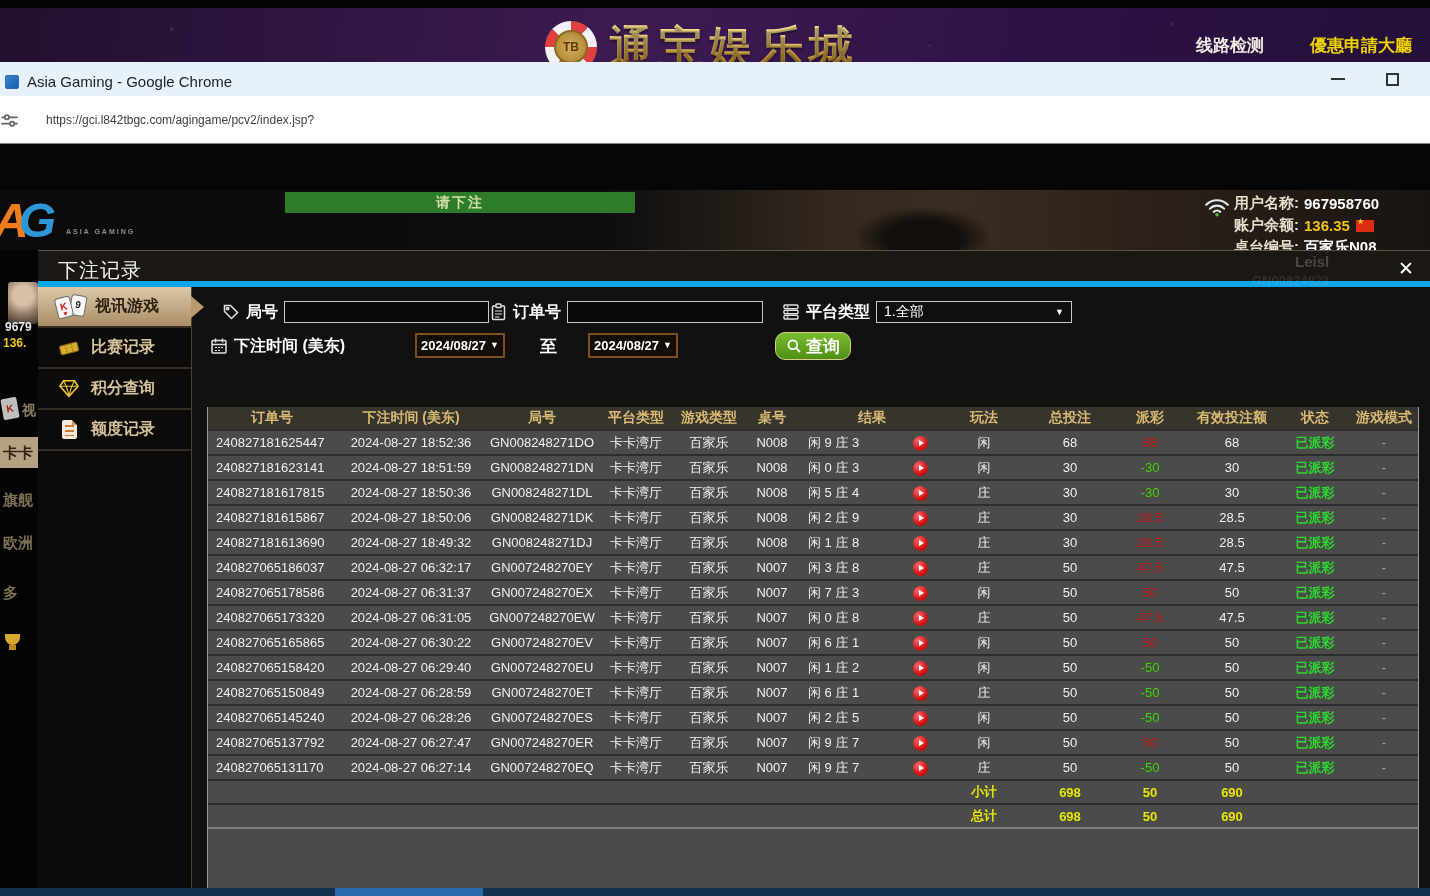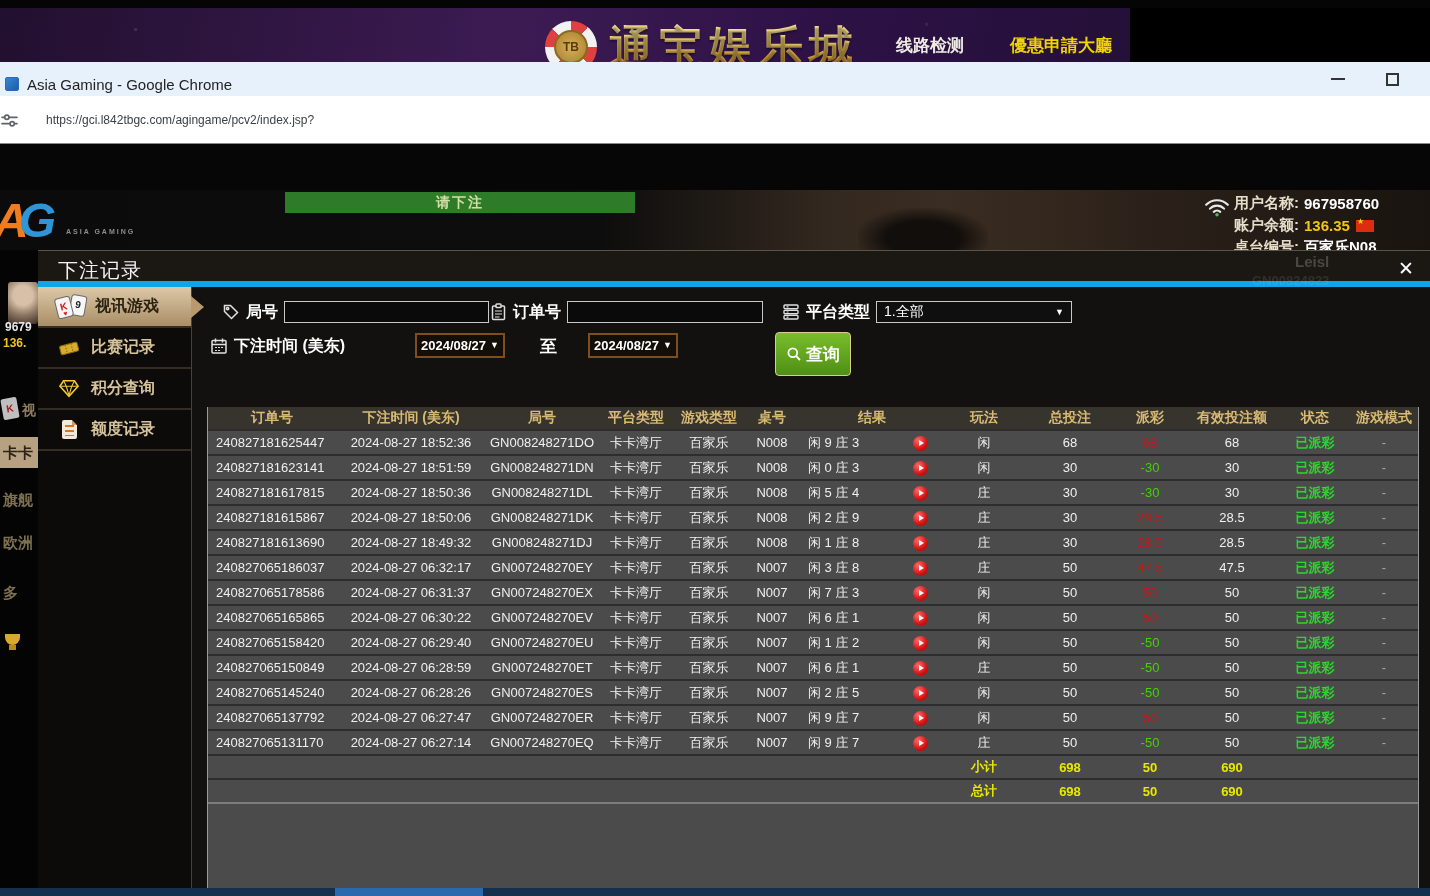"TB" .site-header { width: 1130px -> 1430px }
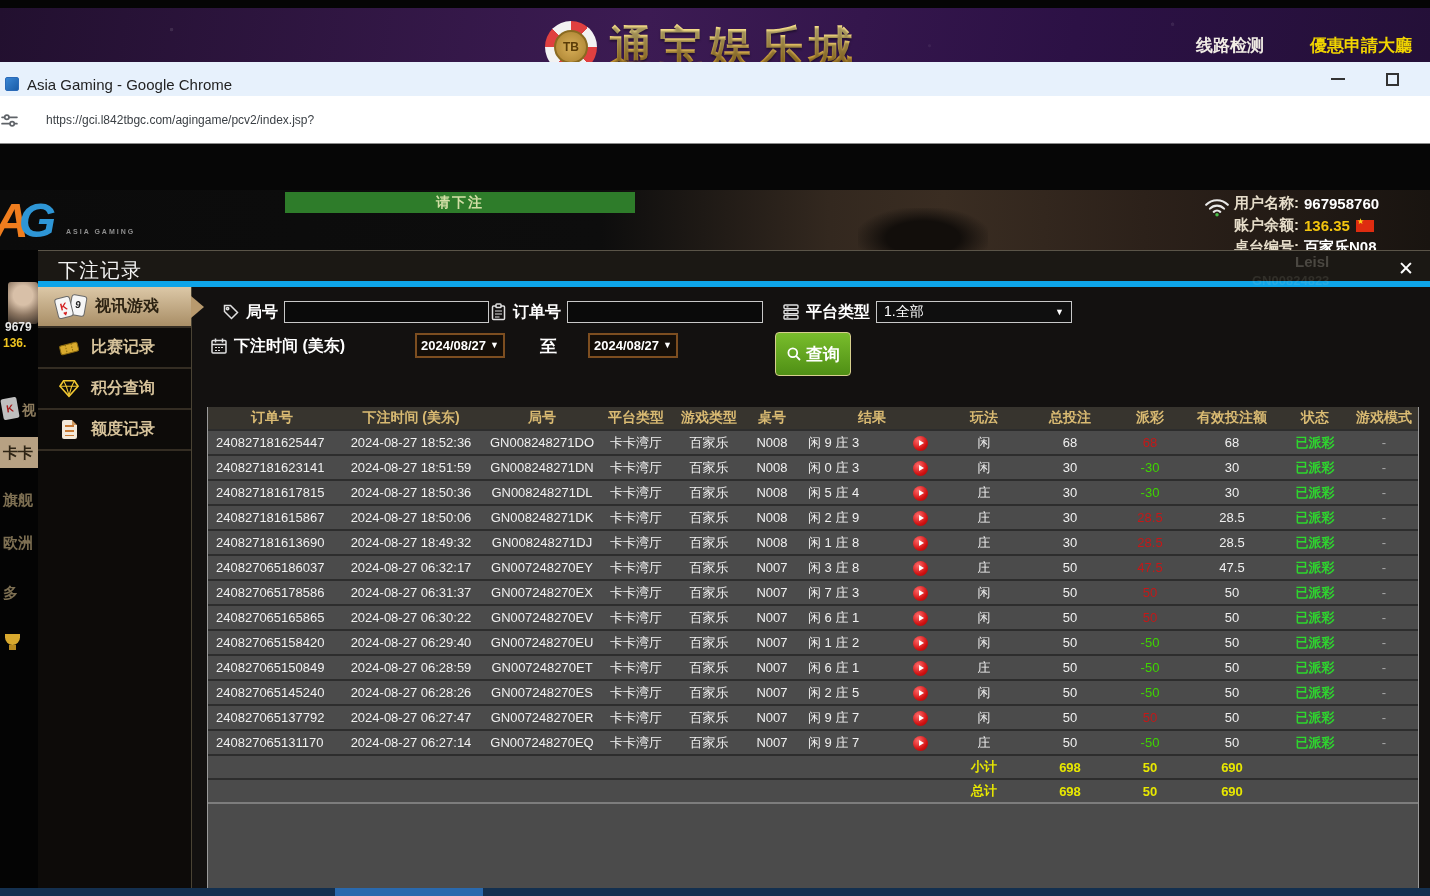"Asia Gaming - Google Chrome" .chrome-titlebar { border-bottom: 1px solid #0ea5e9 -> 6px solid #0ea5e9 }
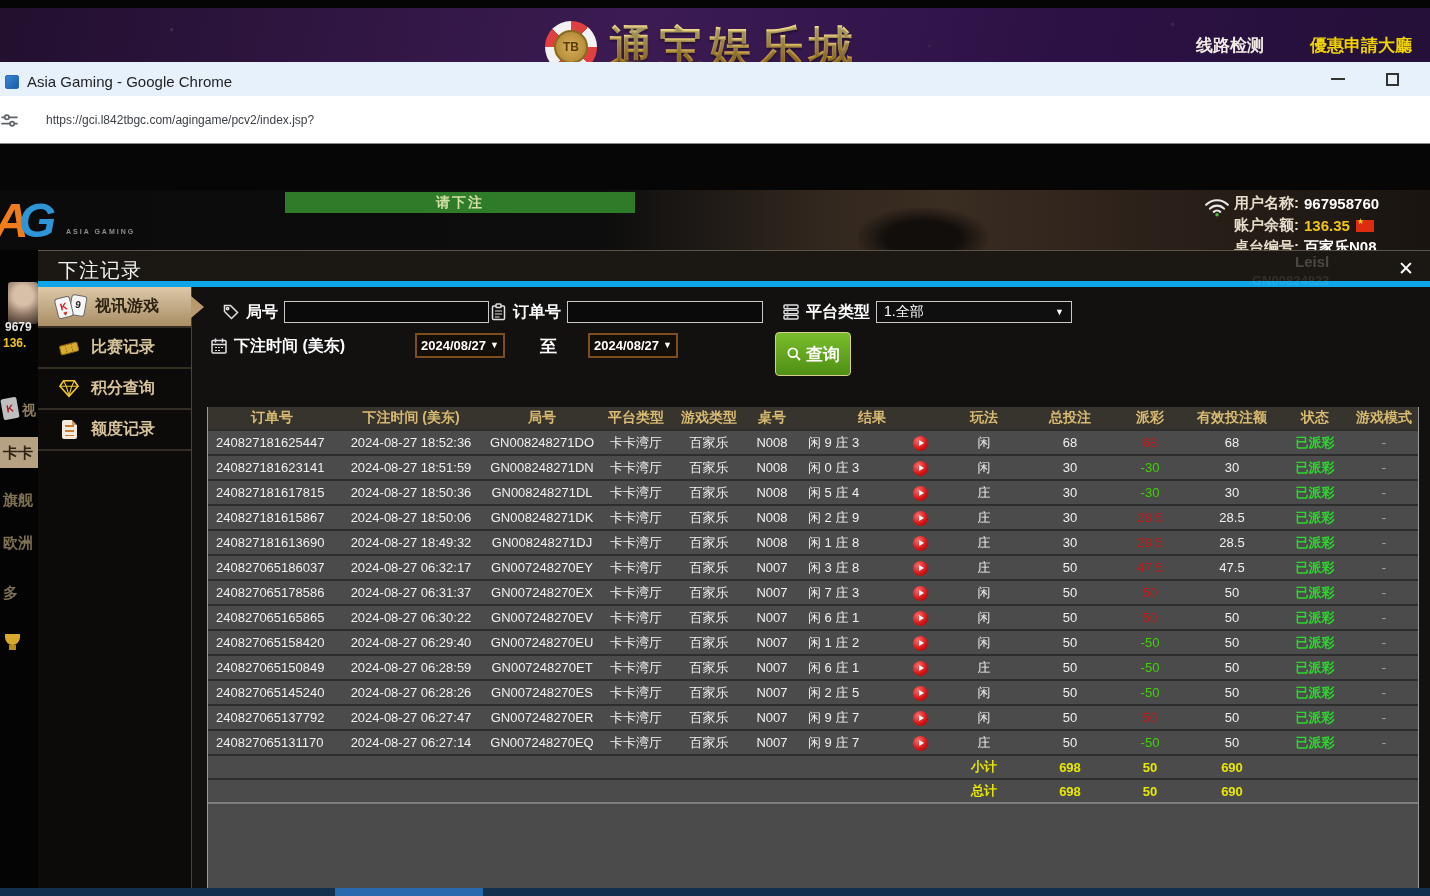"查询" .btn-search { border-radius: 4px -> 10px; height: 44px -> 28px }
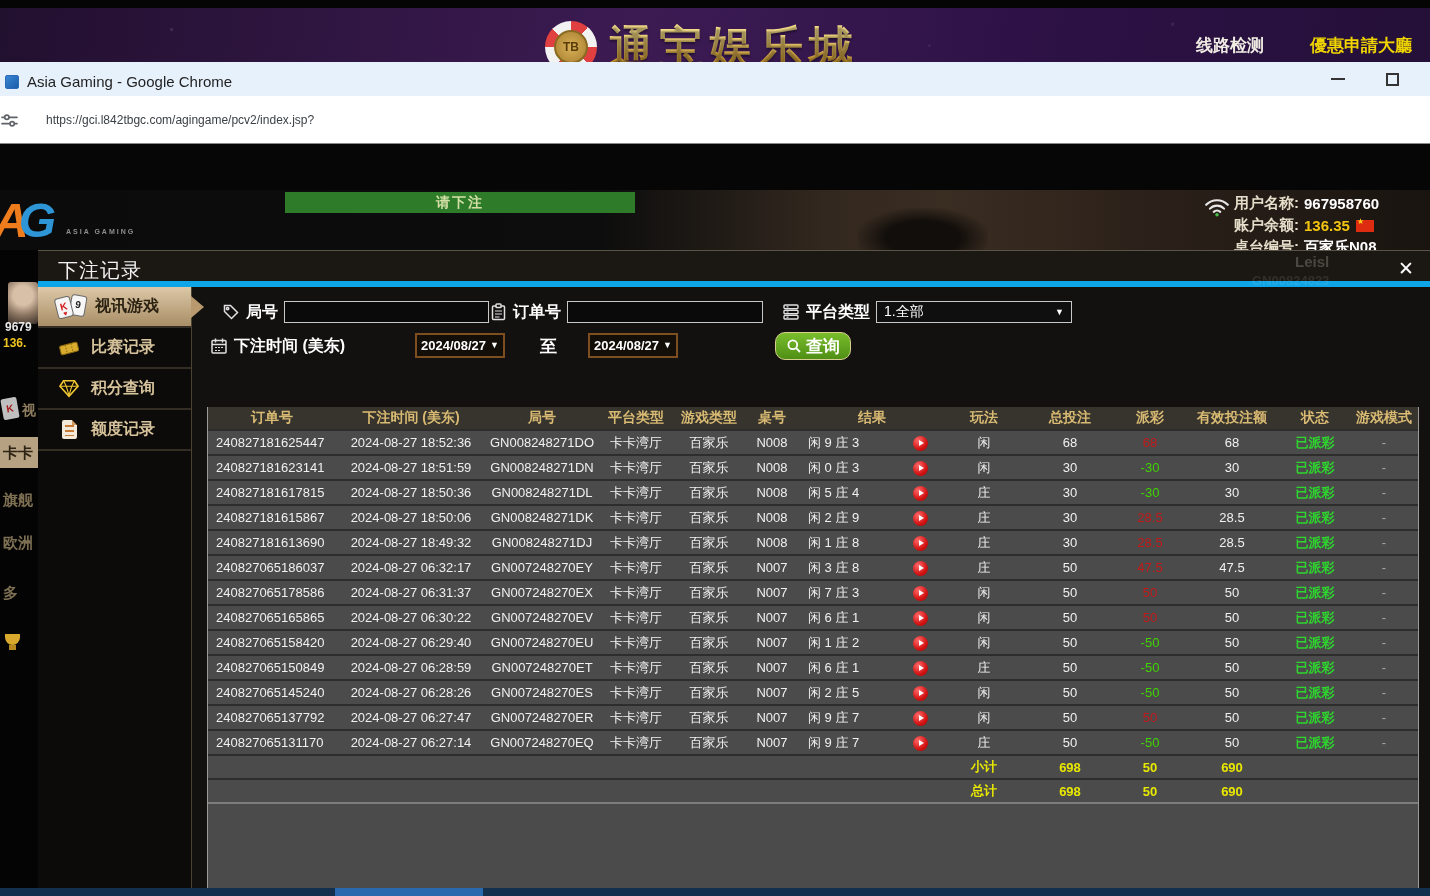"240827065173320" tr { html: none -> <tr> <td>240827065173320</td> <td>2024-08-27 06:31:05</td> <td>GN007248270EW</td> <td>卡卡湾厅</td> <td>百家乐</td> <td>N007</td> <td>闲 0 庄 8</td> <td><span></span></td> <td>庄</td> <td>50</td> <td>47.5</td> <td>47.5</td> <td>已派彩</td> <td>-</td> </tr> }
